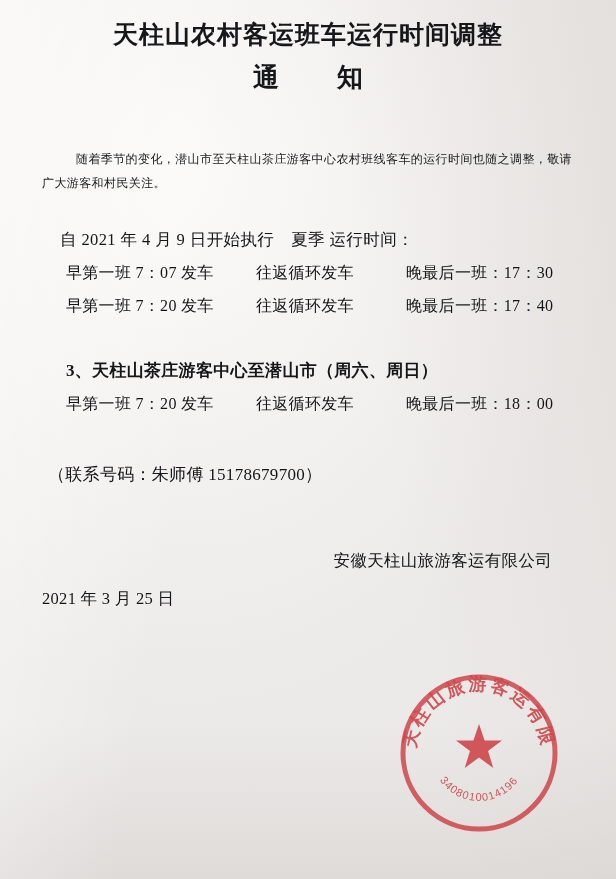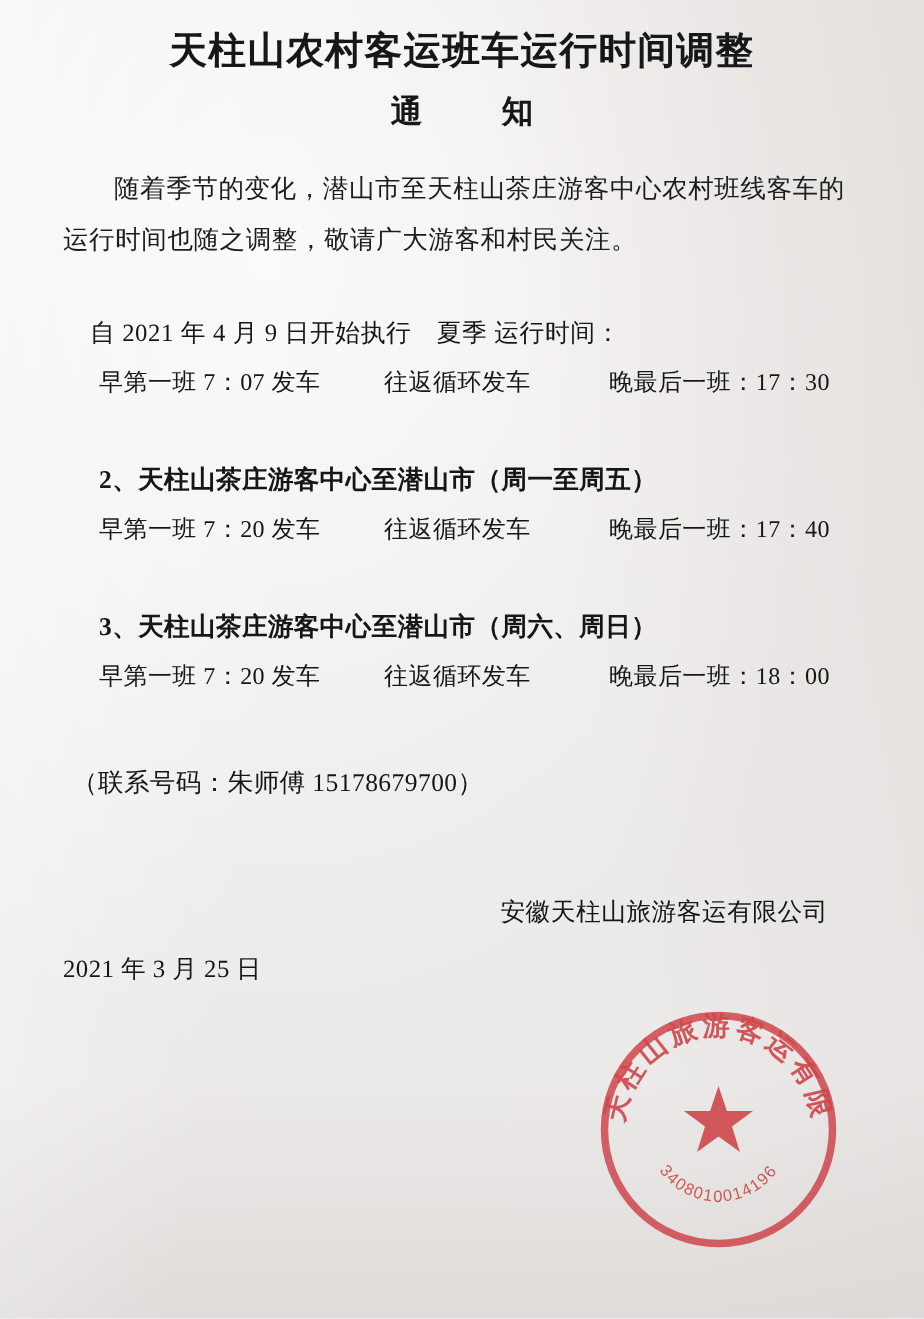"通 知" .title-2 { font-size: 21px -> 26px }
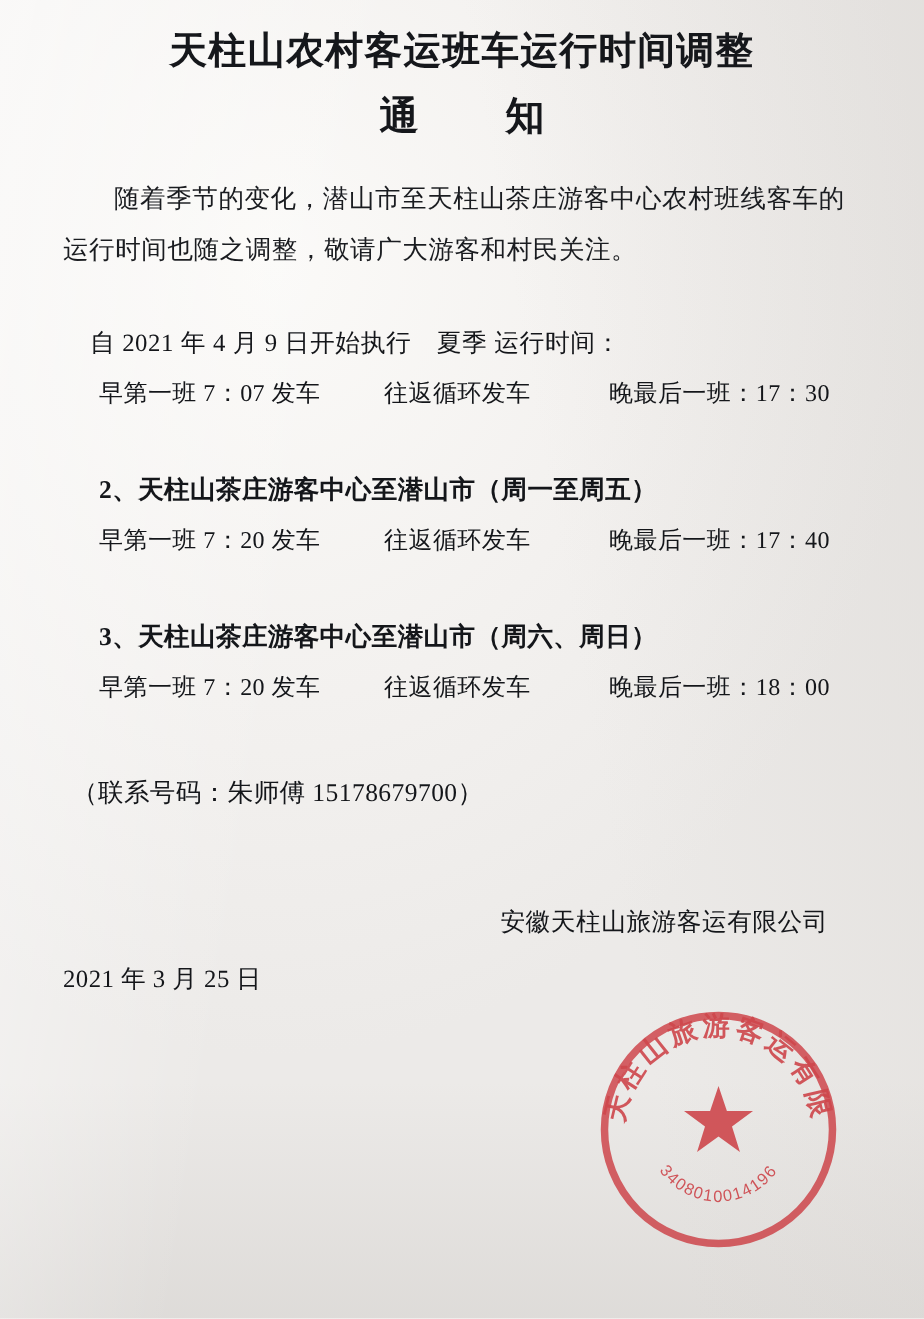"随着季节的变化，潜山市至天柱山茶庄游客中心农村班线客车的运行时间也随之调整，敬请" .para { font-size: 17px -> 12px; margin-top: 21px -> 52px }
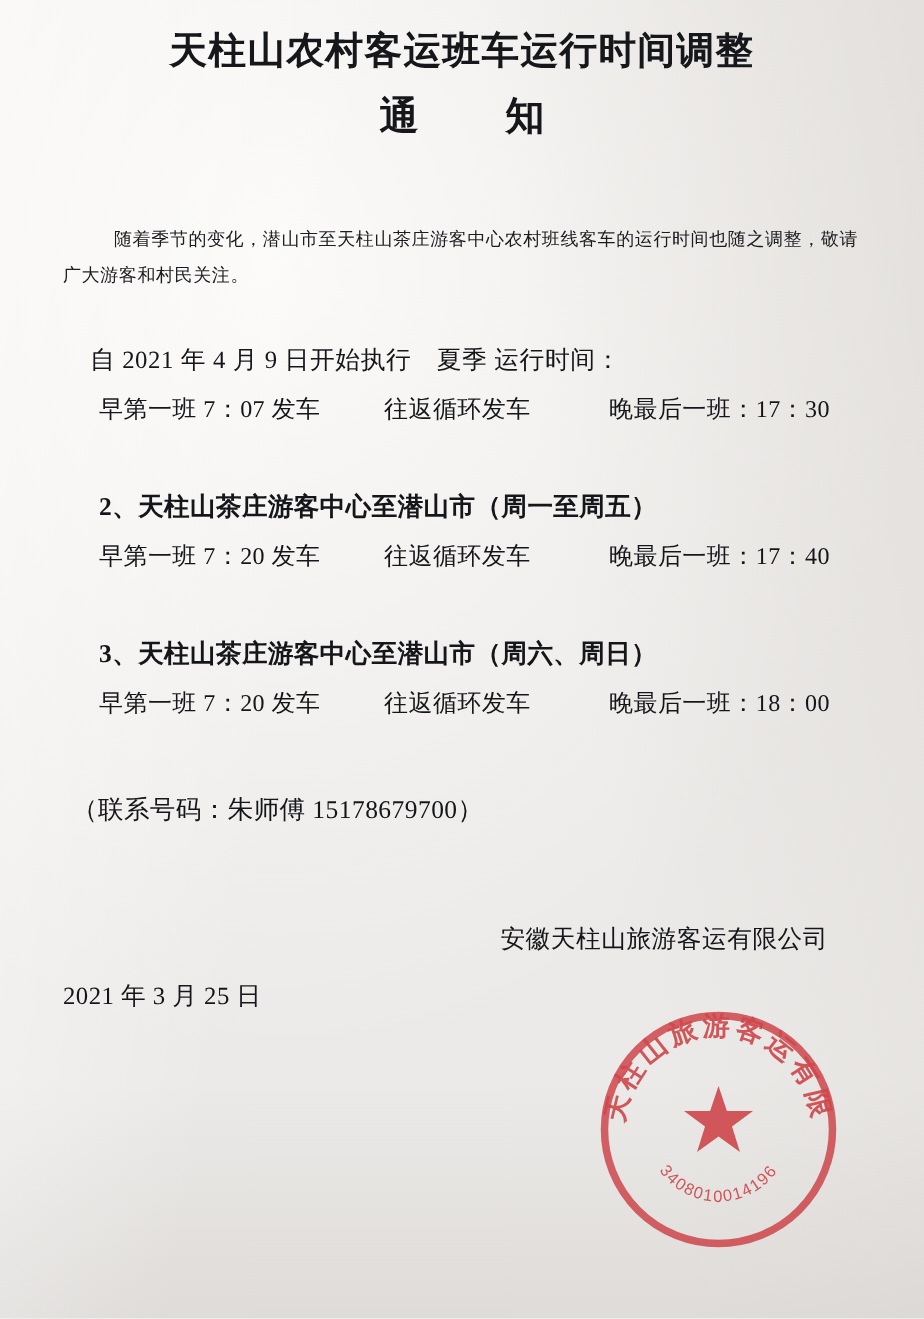"2、天柱山茶庄游客中心至潜山市（周一至周五）" div.route { html: <div>2、天柱山茶庄游客中心至潜山市（周一至周五）</div> -> none }
